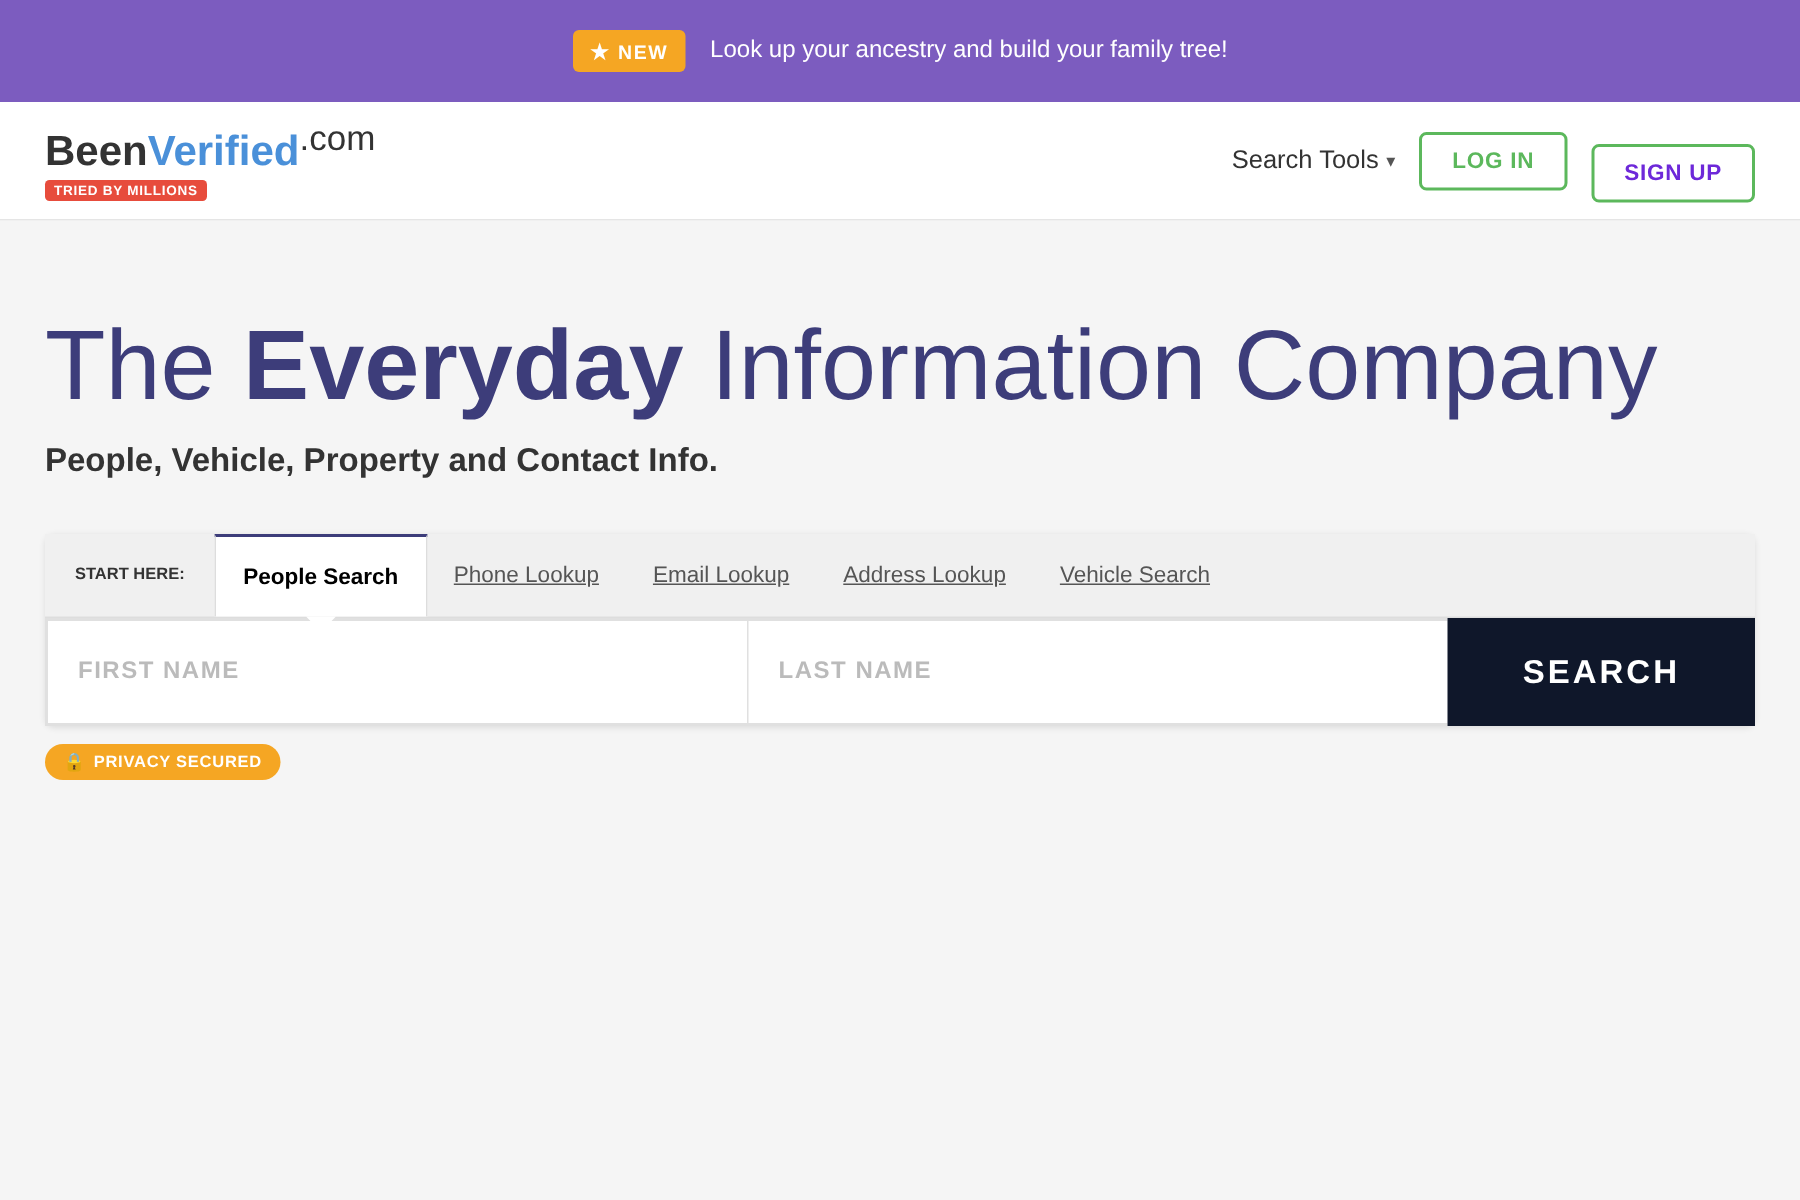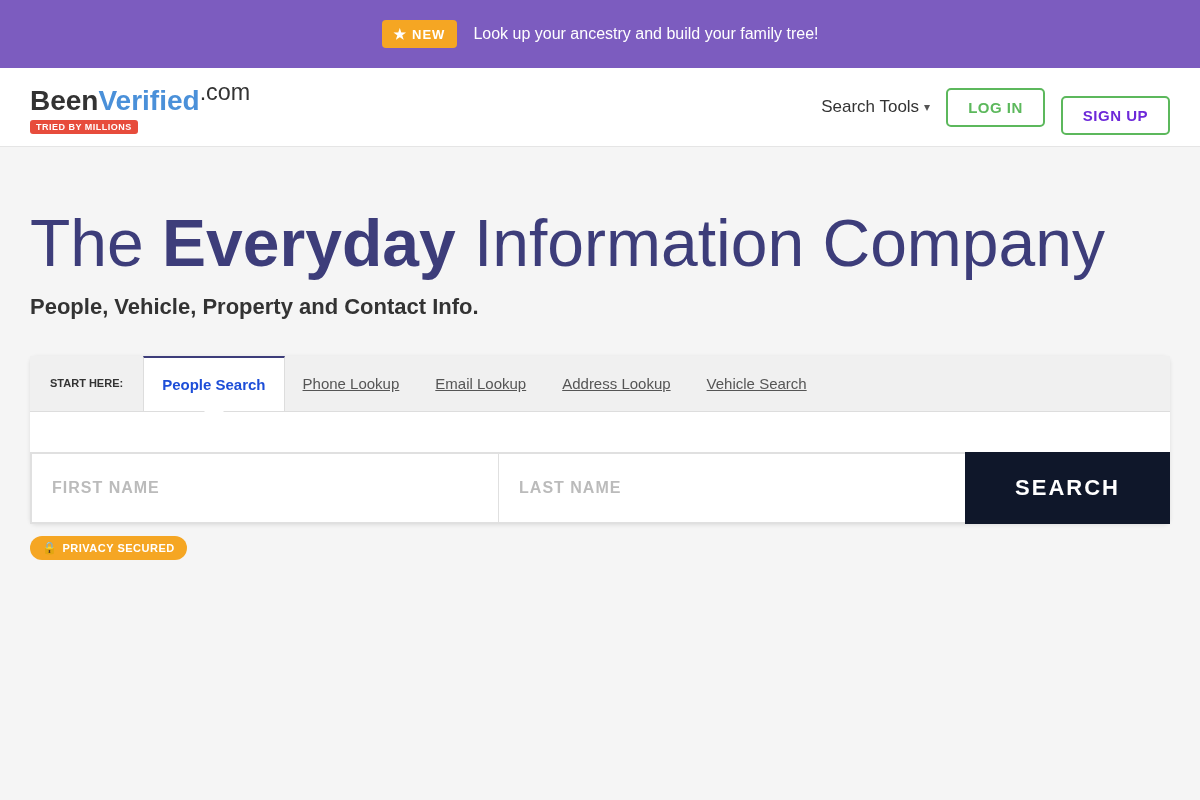"People Search" .tab.active { color: #1d4ed8 -> #000000 }
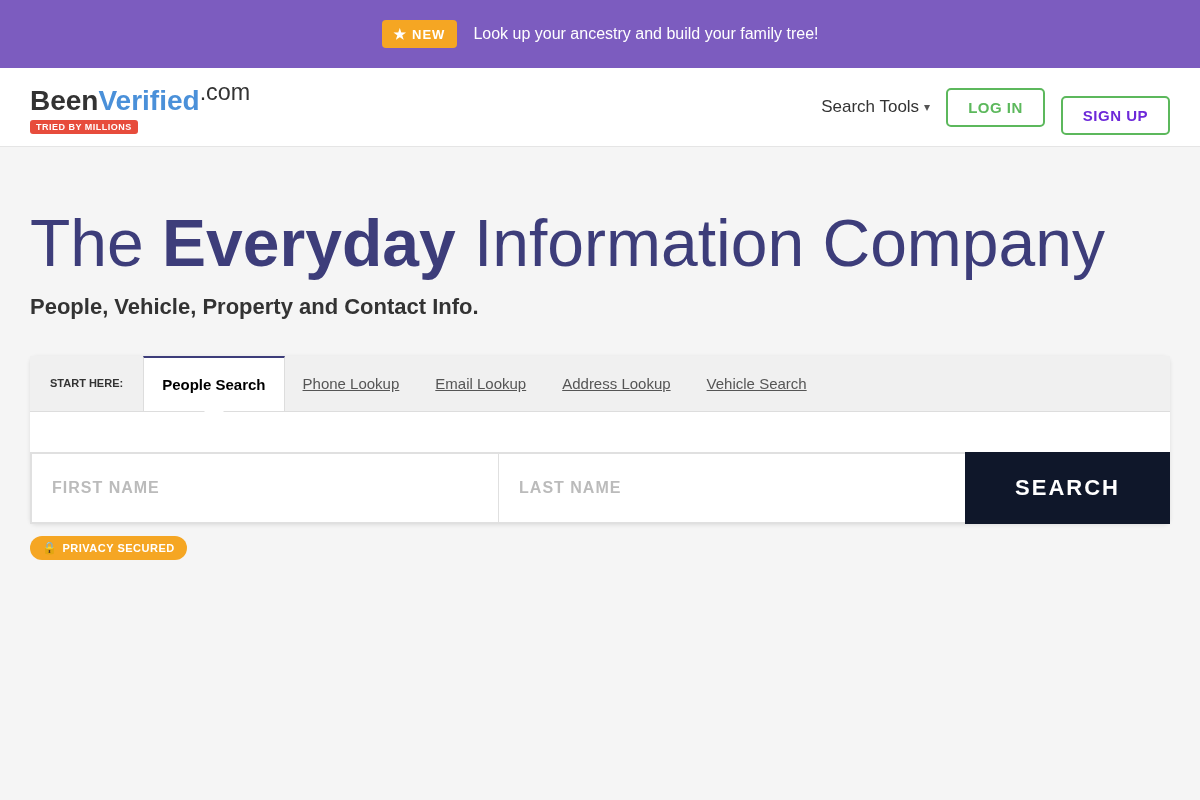"FIRST NAME" .search-inputs { margin-top: 40px -> none }
